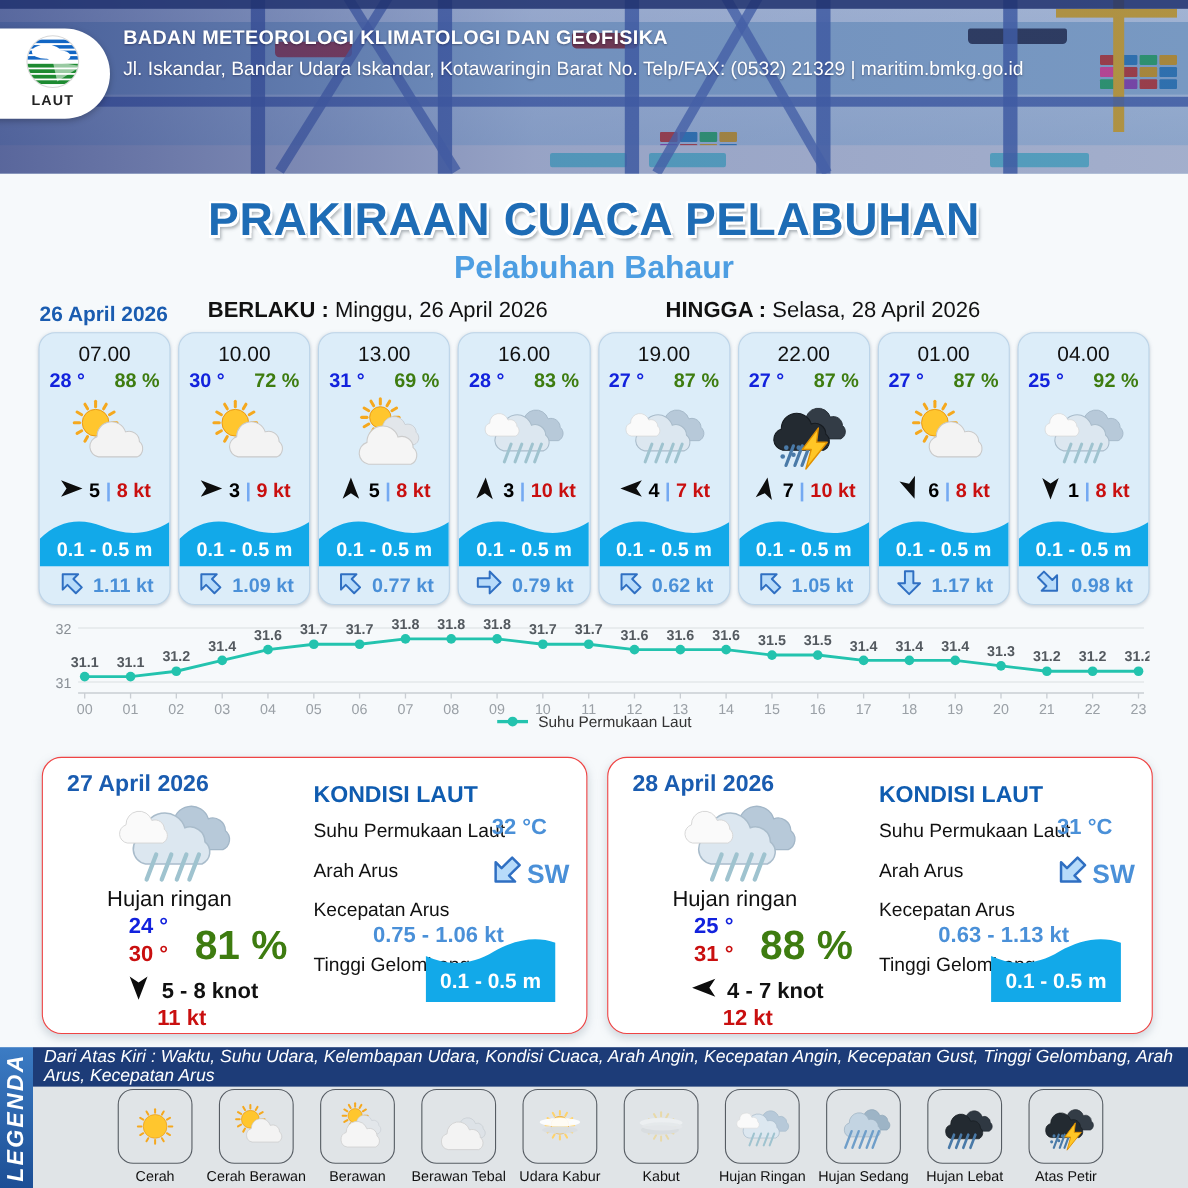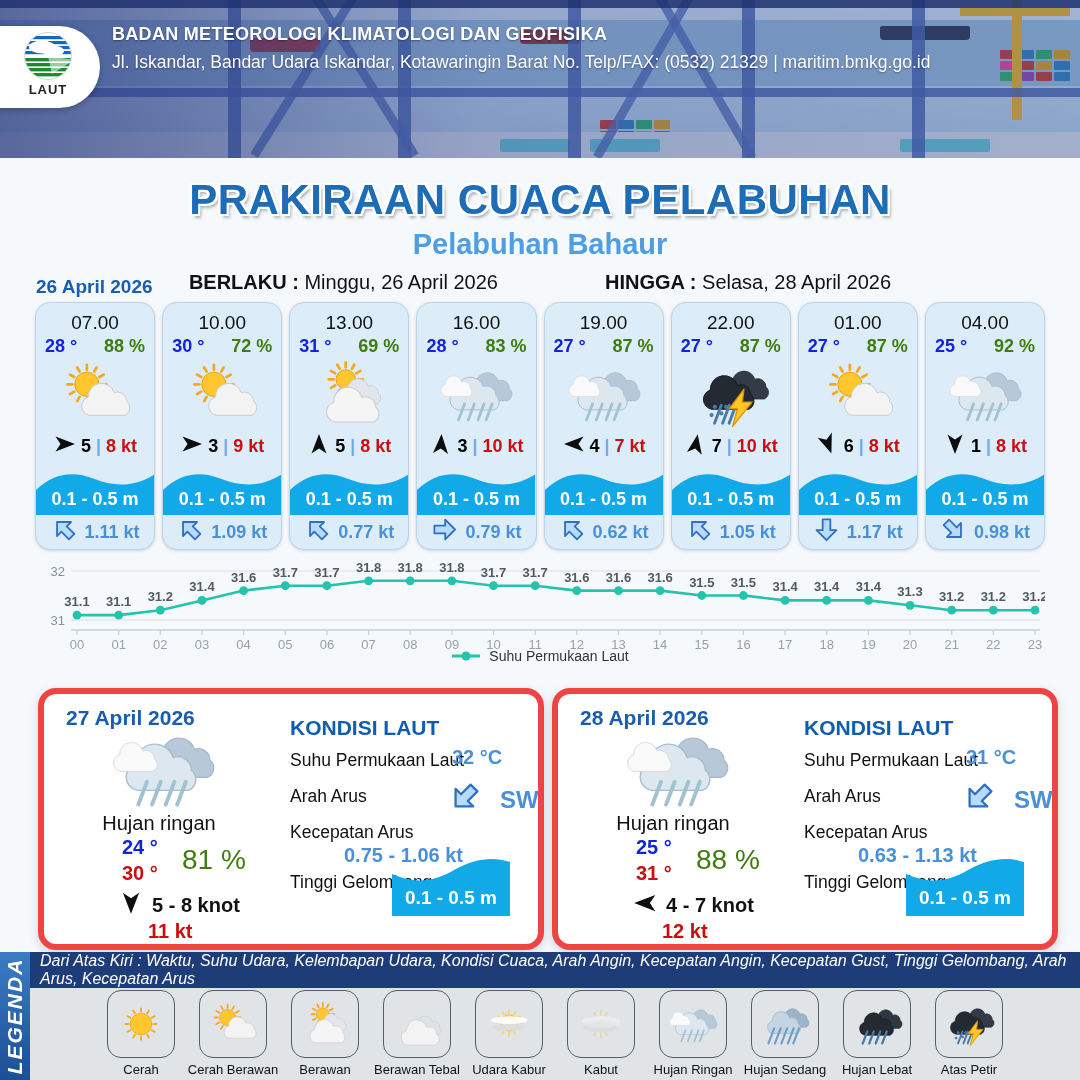"27 April 2026" .panel { border: 6px solid #ef4444 -> 1px solid #ef4444 }
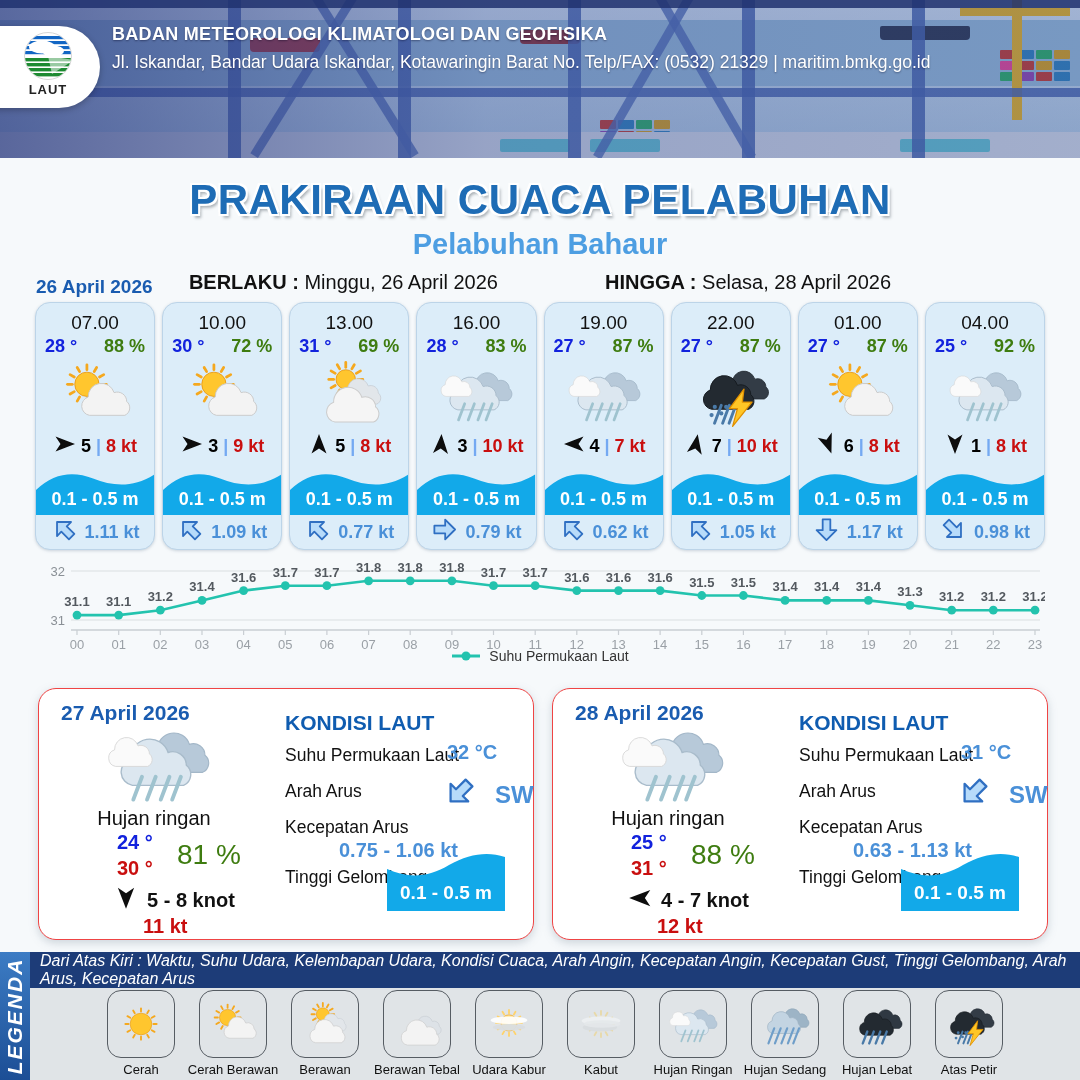"SW" .sw-wrap { gap: 18px -> 2px }
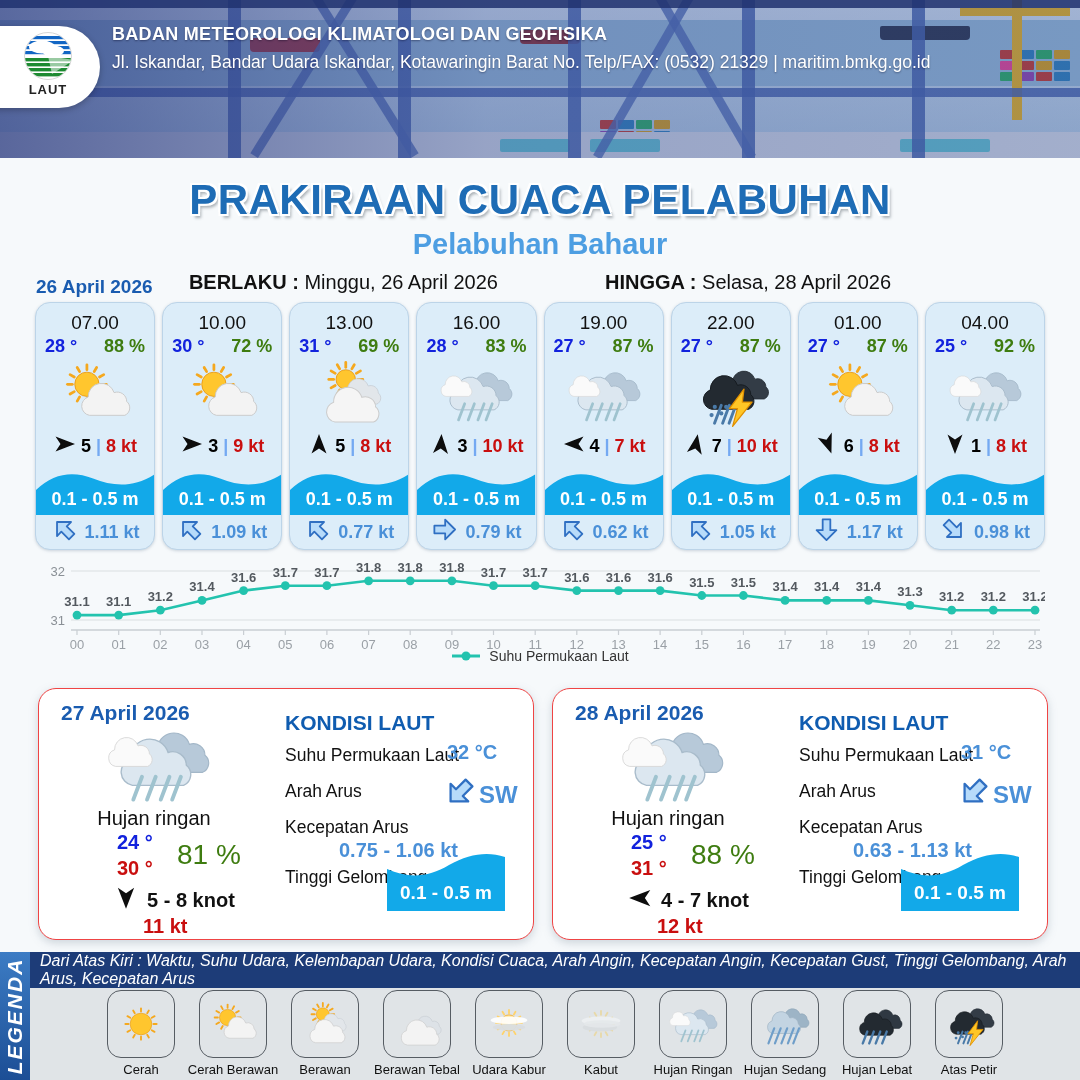"81 %" .p-hum { font-size: 28px -> 37px; font-weight: normal -> bold }
